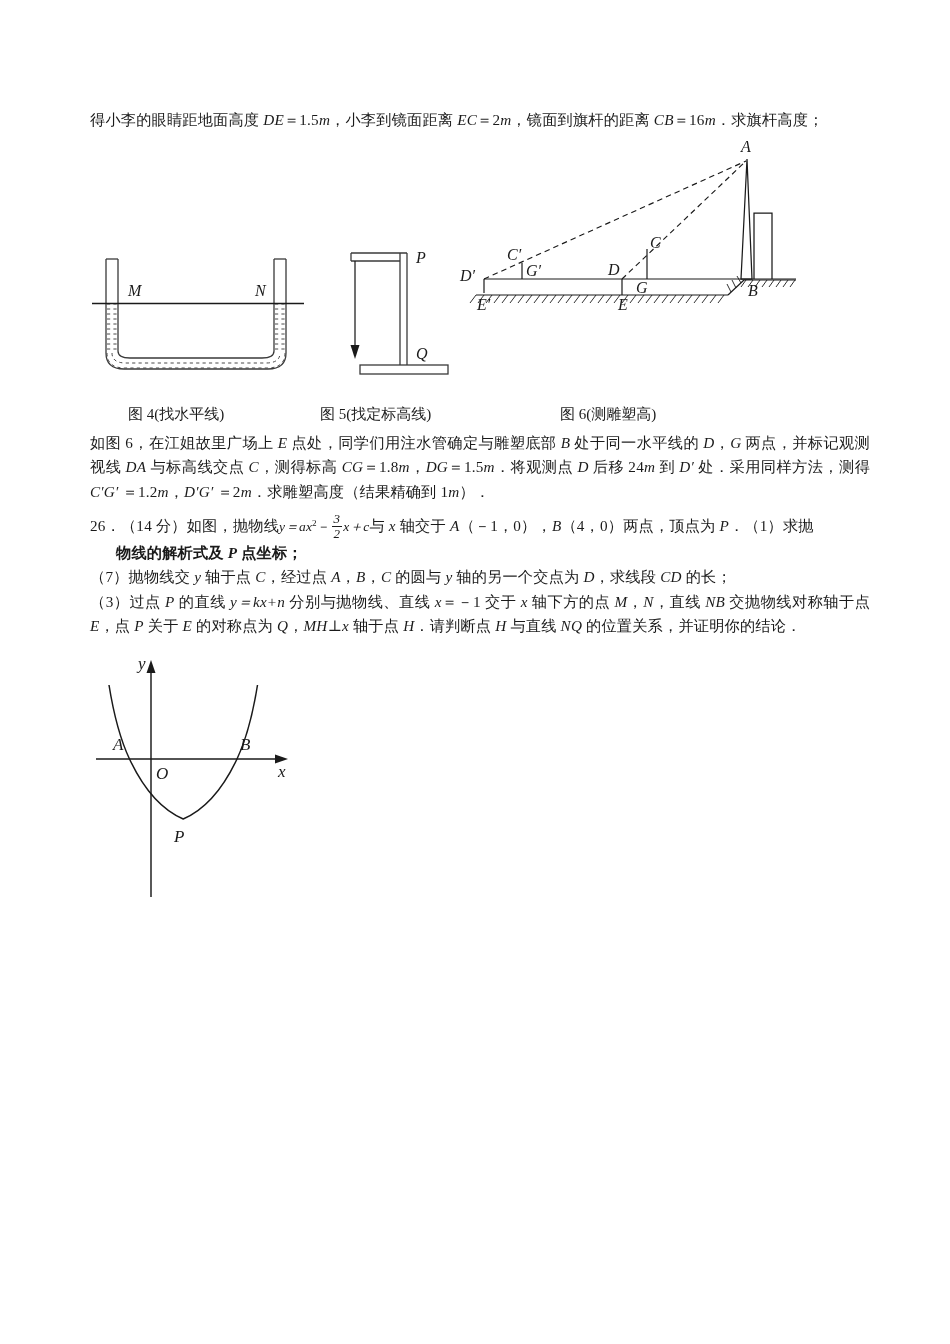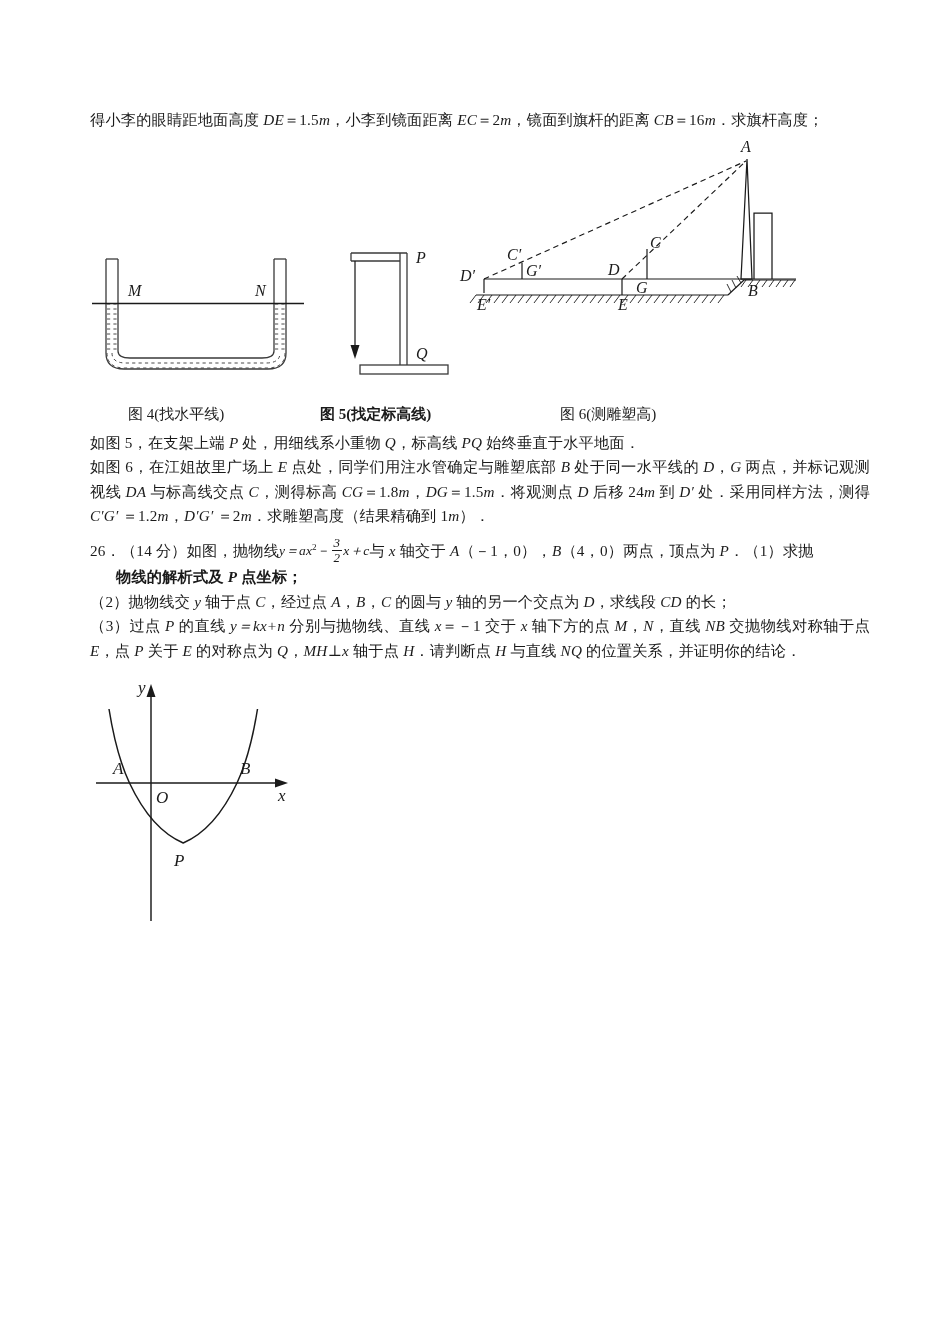"图 5(找定标高线)" div.caption { font-weight: bold -> none }
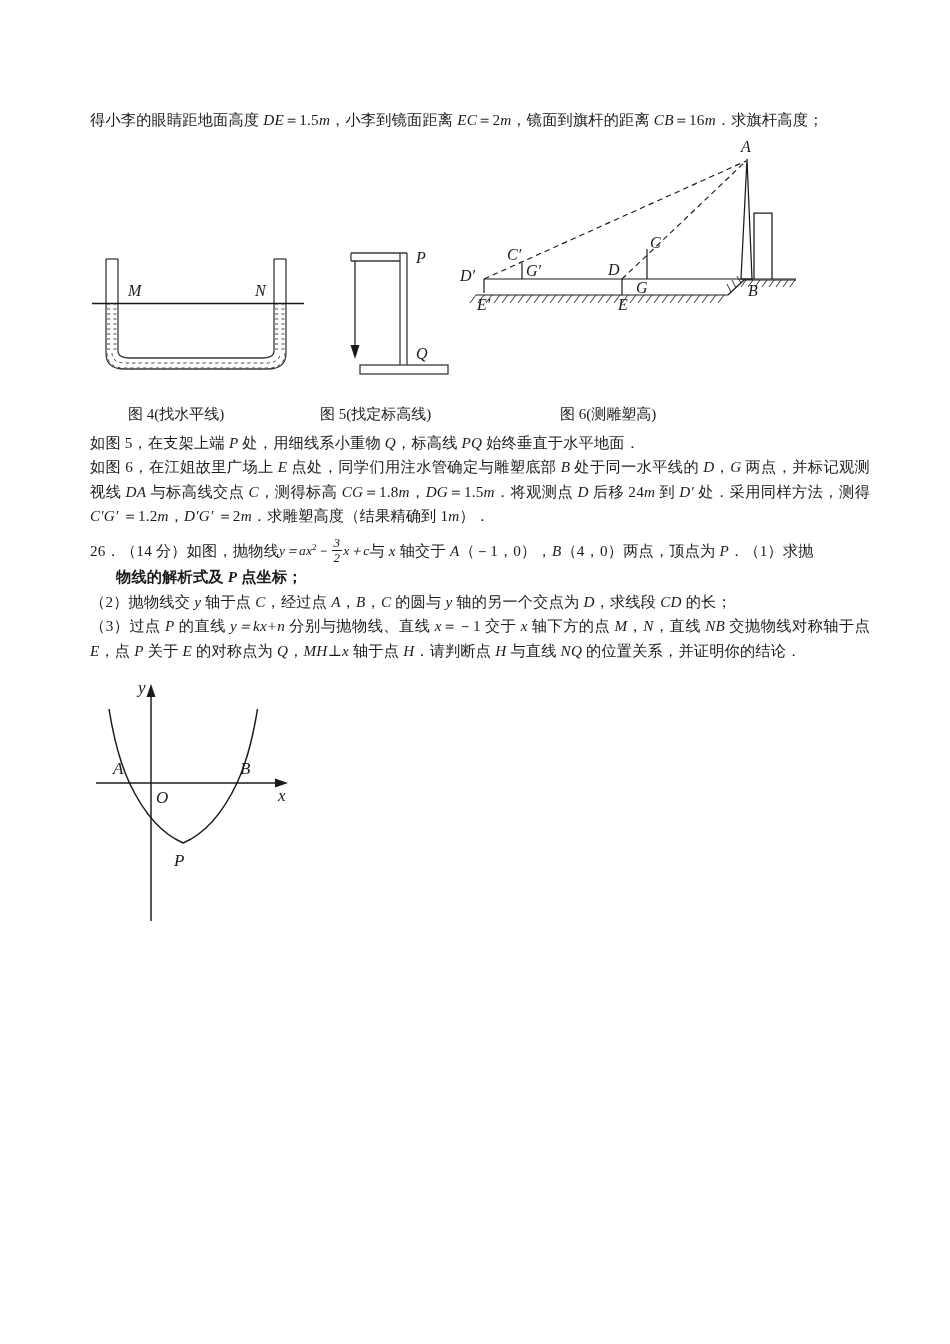"如图 5，在支架上端 P 处，用细线系小重物 Q，标高线" p.para { html: <p><span>如图 5，在支架上端 </span><span>P</span><span> 处，用细线系小重物 </span><span>Q</span><span>，标高线 </span><span>PQ</span><span> 始终垂直于水平地面．</span></p> -> none }
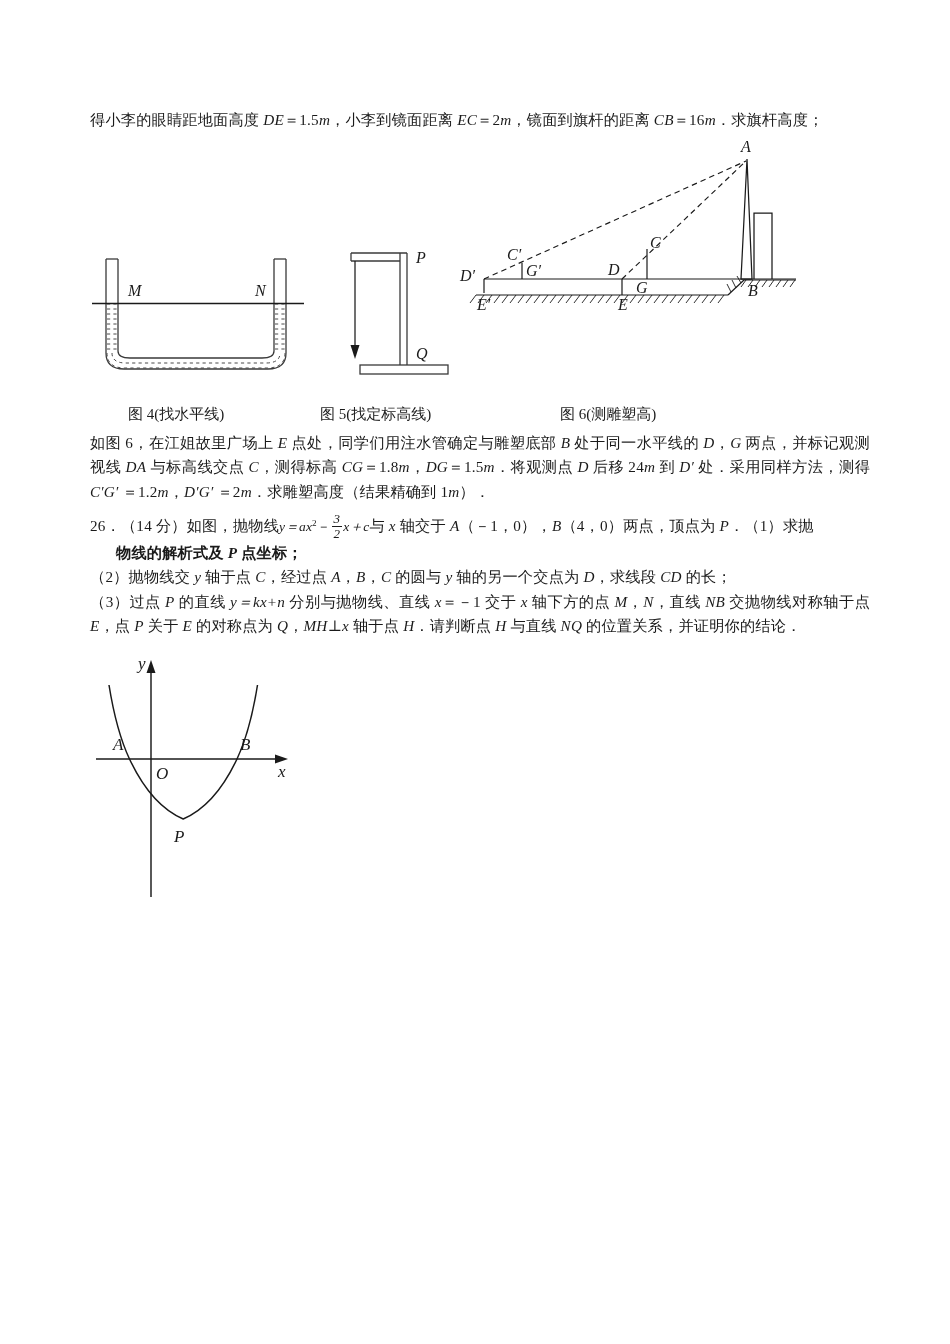"（2）抛物线交" span { text: 2 -> 7 }
